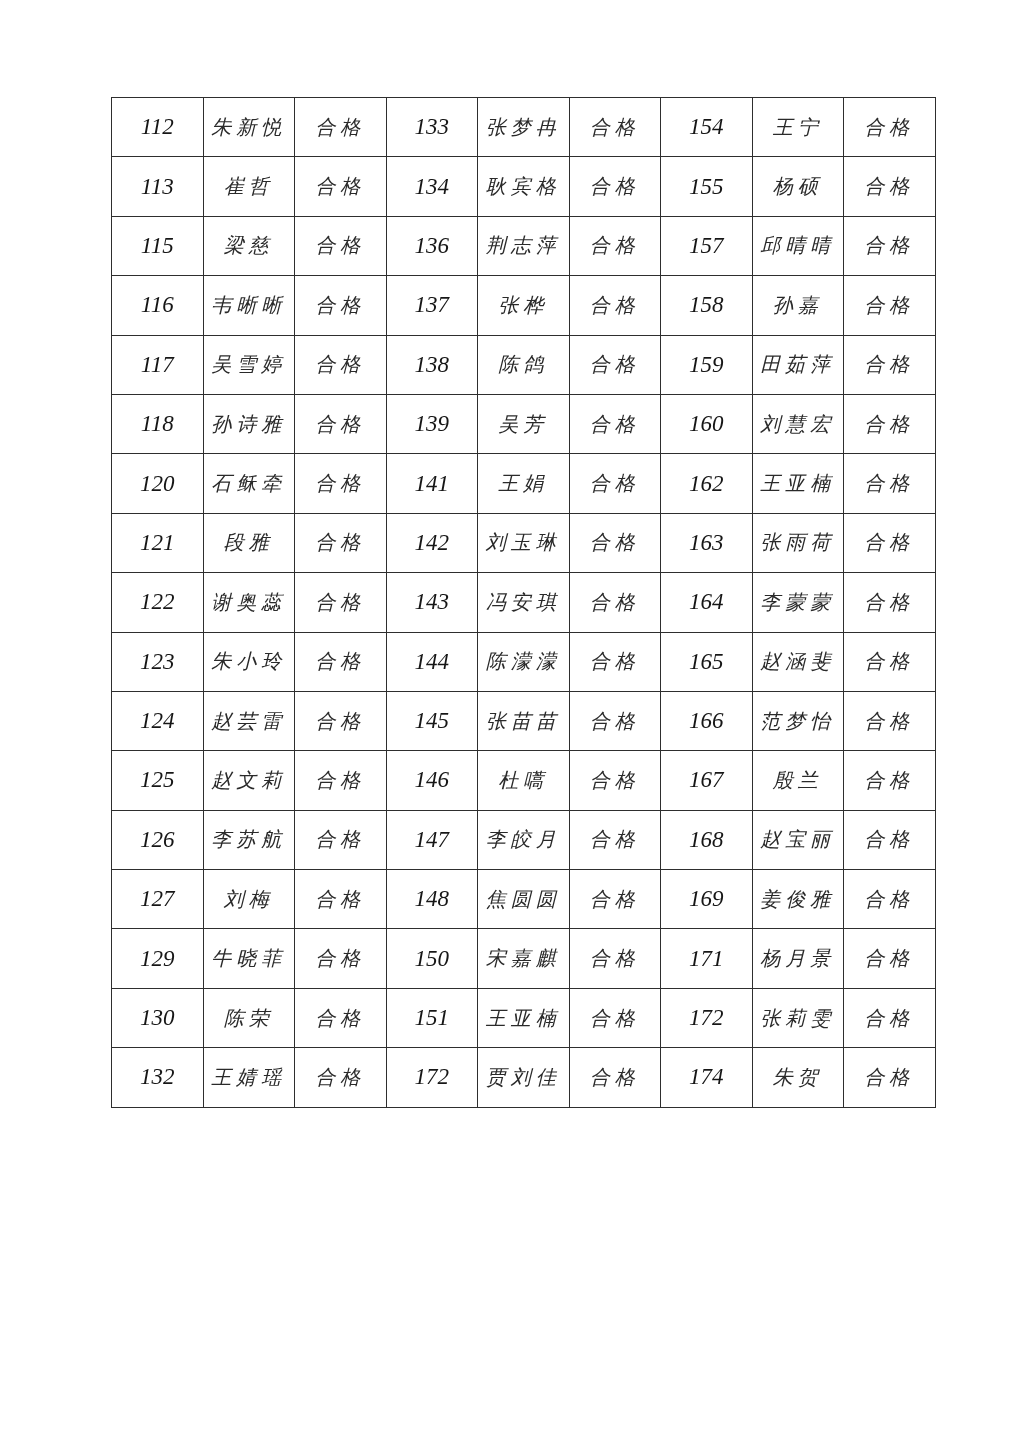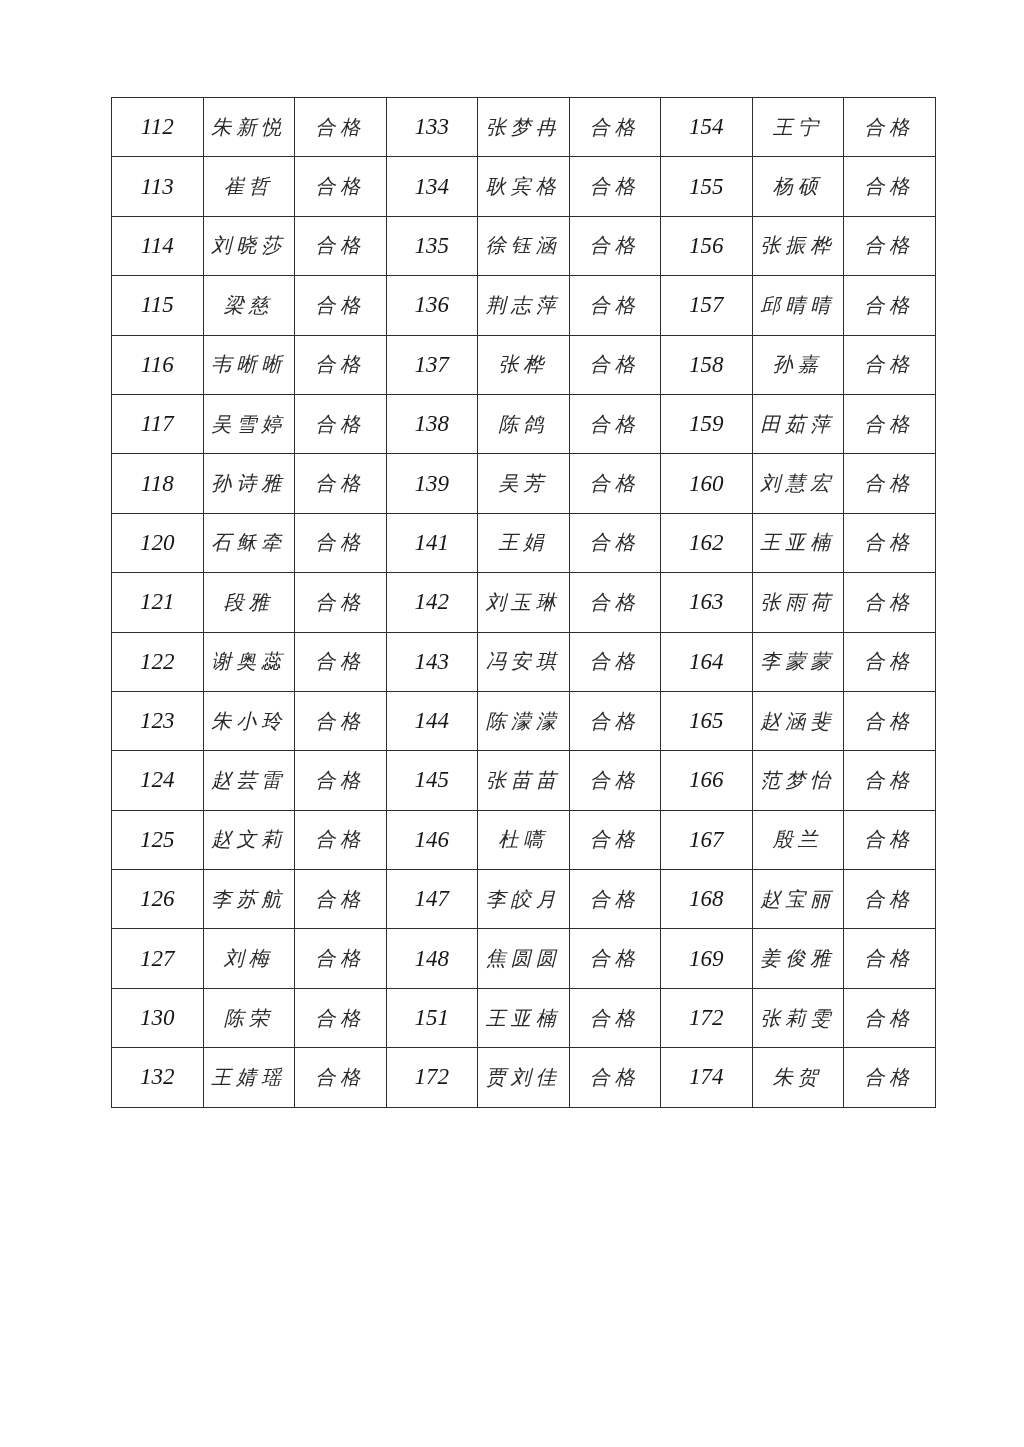"114" tr { html: <tr> <td>114</td> <td>刘晓莎</td> <td>合格</td> <td>135</td> <td>徐钰涵</td> <td>合格</td> <td>156</td> <td>张振桦</td> <td>合格</td> </tr> -> none }
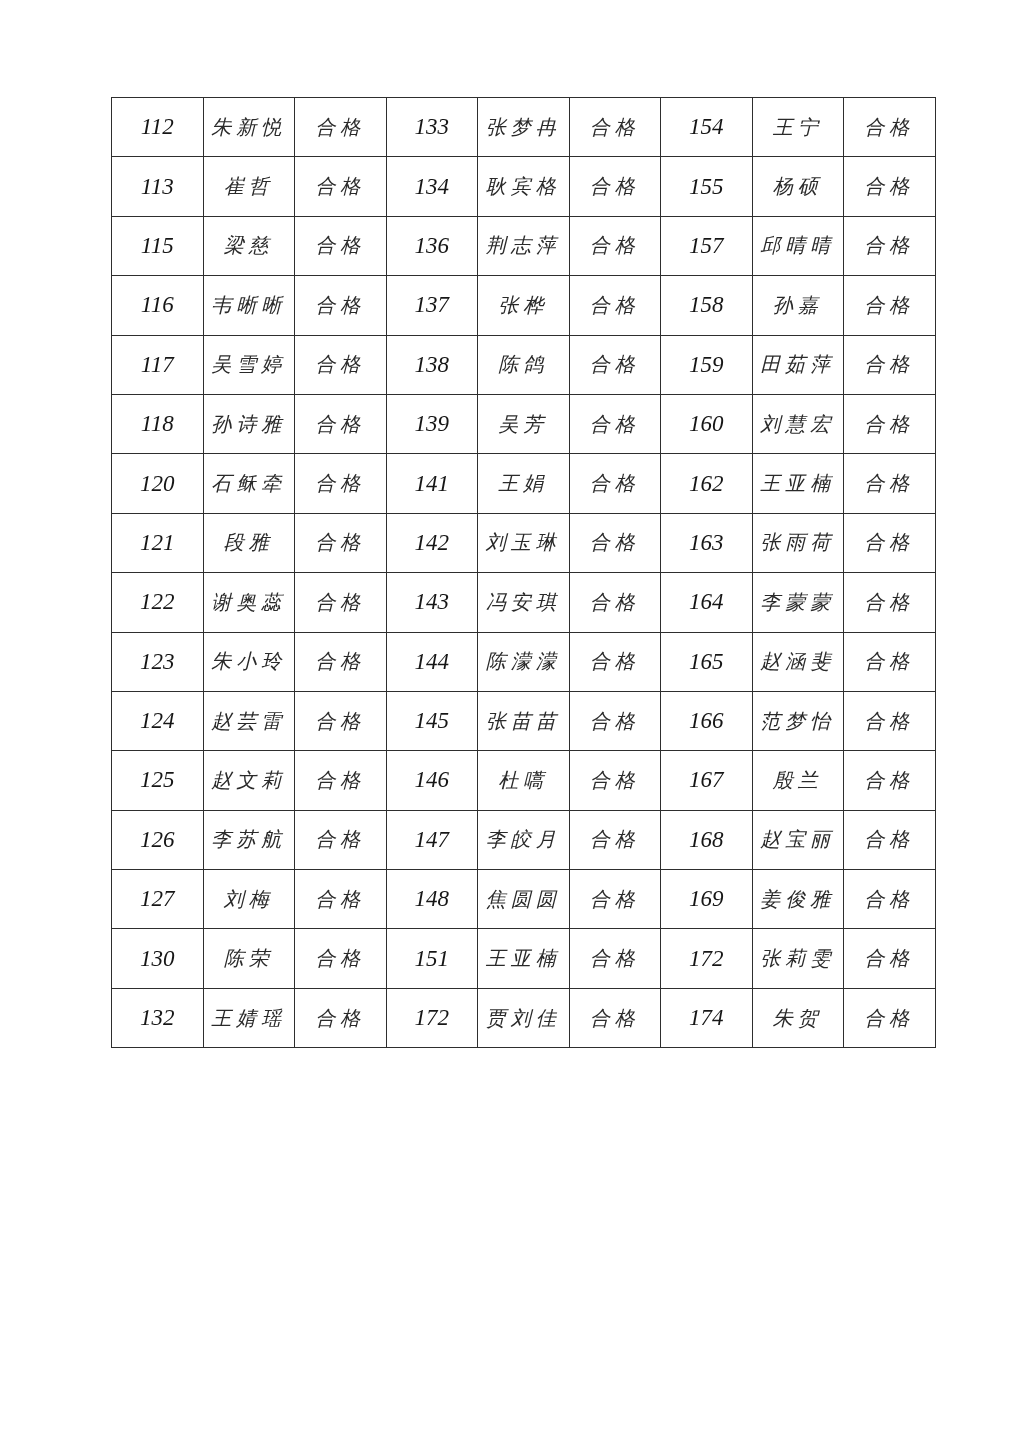"129" tr { html: none -> <tr> <td>129</td> <td>牛晓菲</td> <td>合格</td> <td>150</td> <td>宋嘉麒</td> <td>合格</td> <td>171</td> <td>杨月景</td> <td>合格</td> </tr> }
